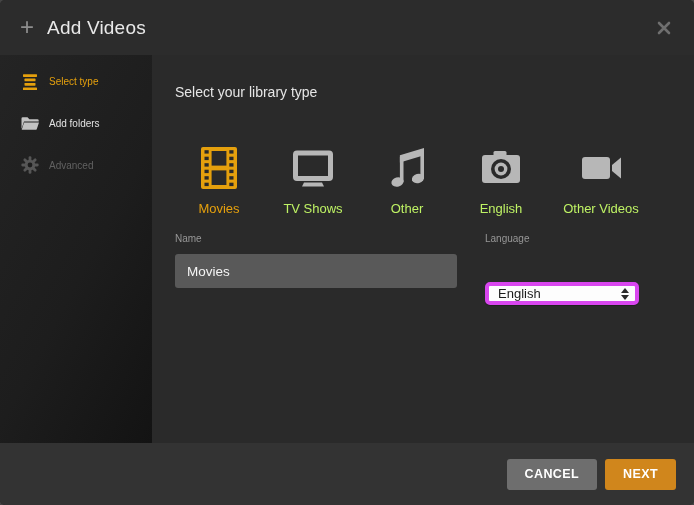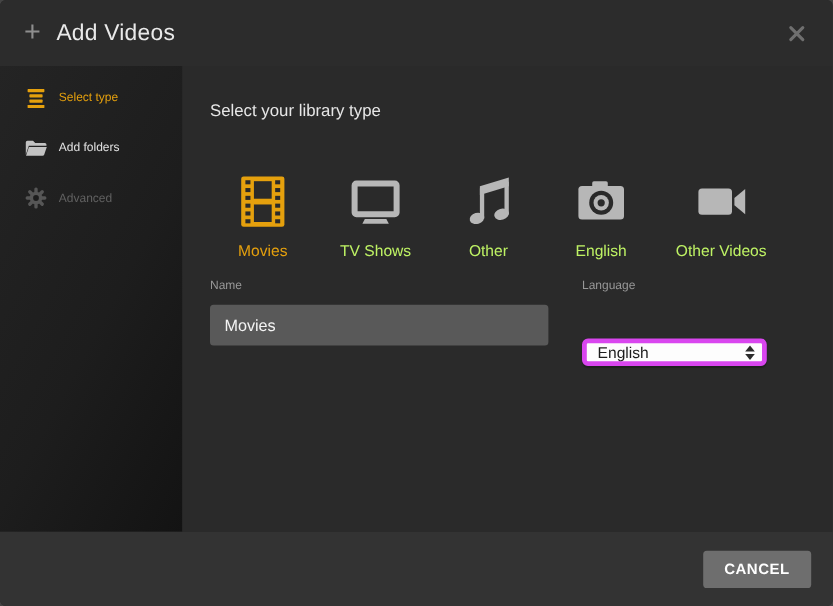"NEXT" button.btn { html: none -> <button>NEXT</button> }
